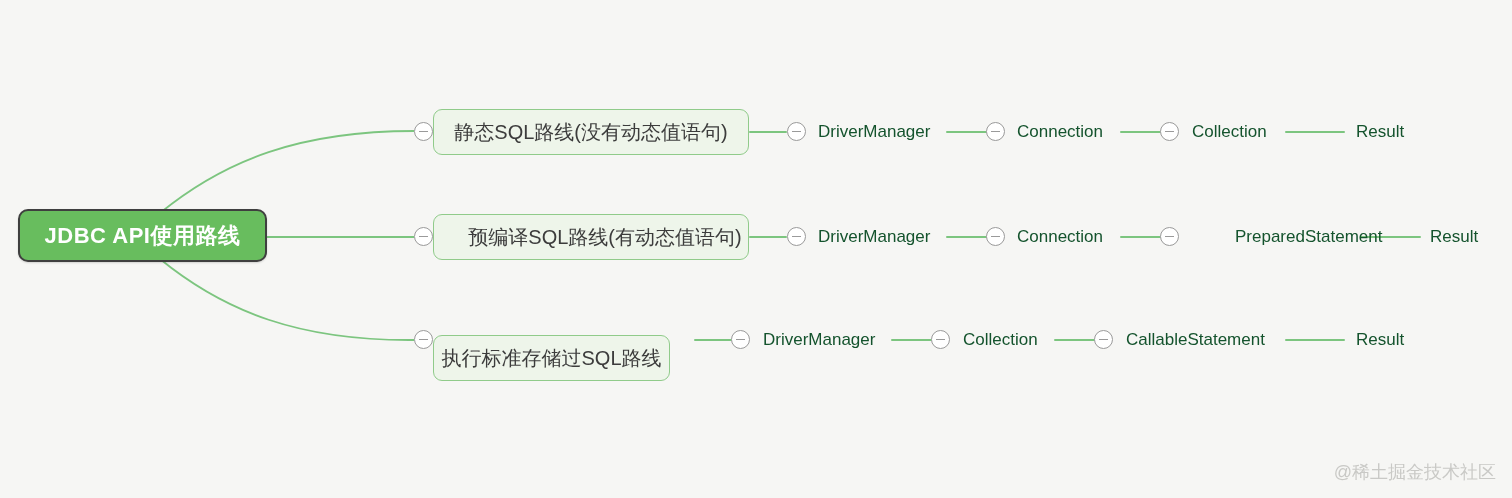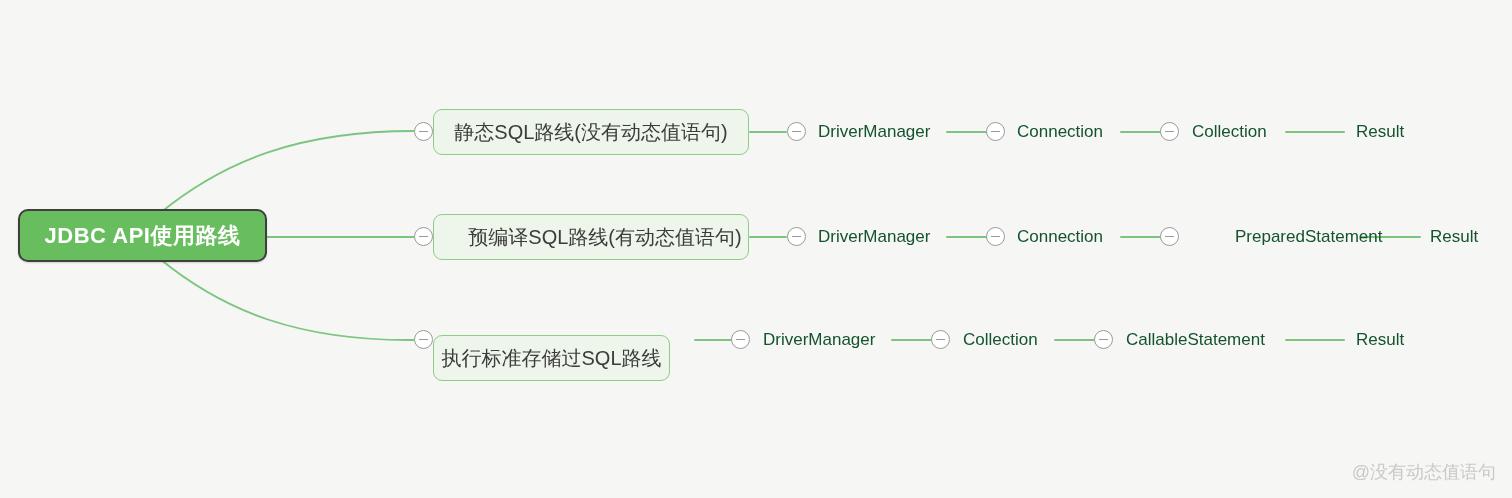"@没有动态值语句" span.watermark { text: @没有动态值语句 -> @稀土掘金技术社区 }
